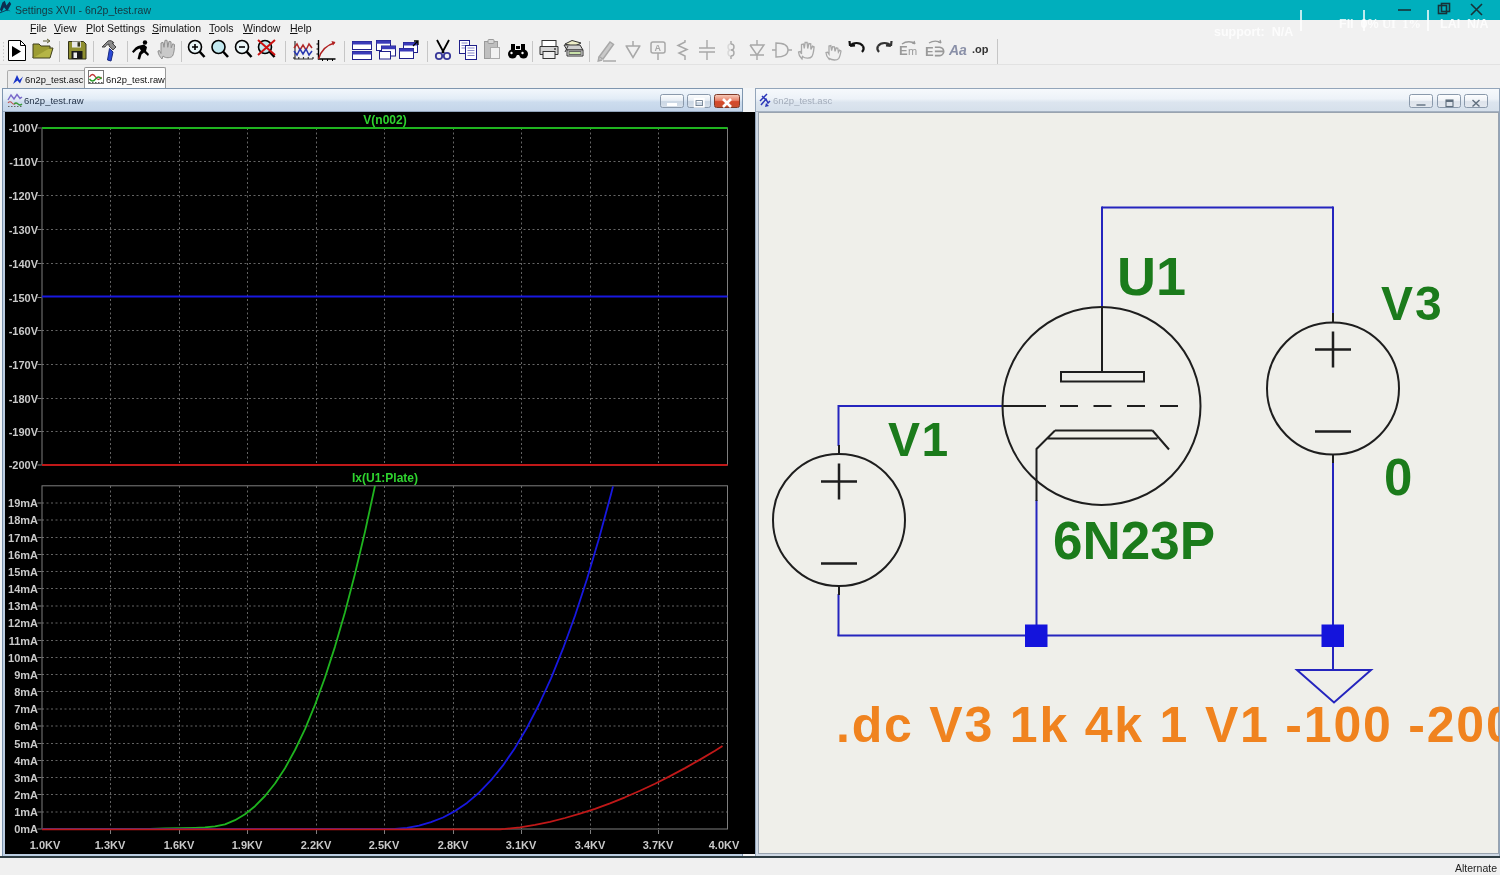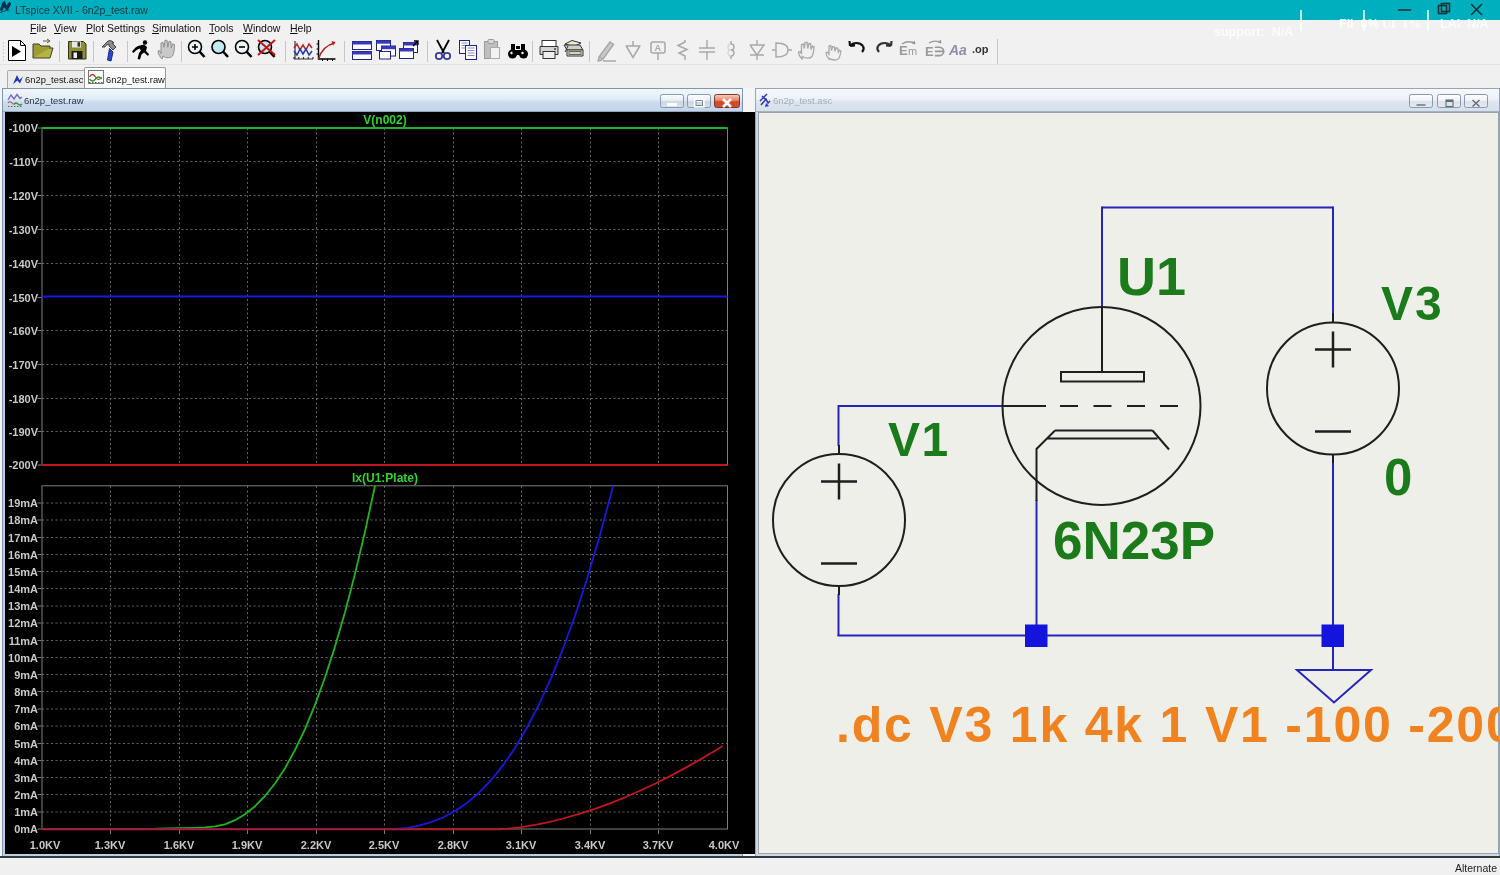"LTspice XVII - 6n2p_test.raw" div.abs { text: LTspice -> Settings }
